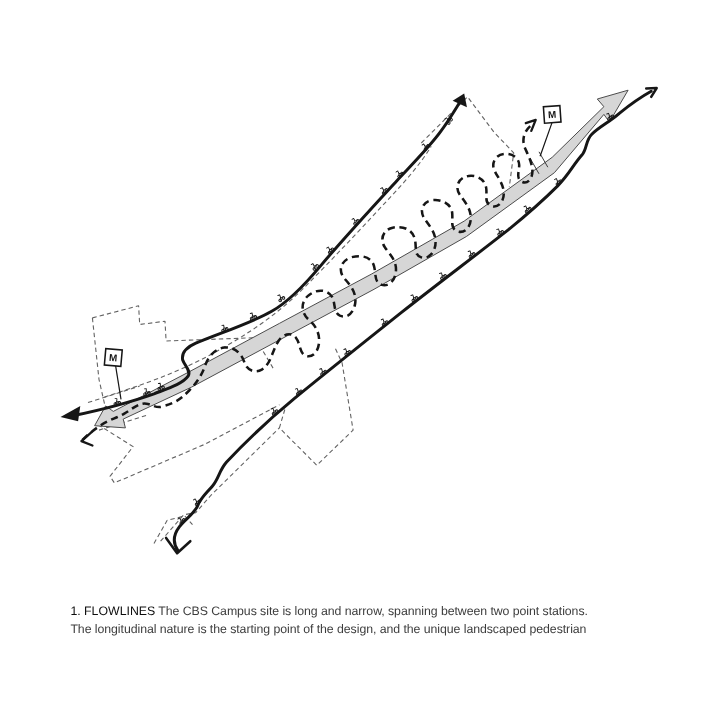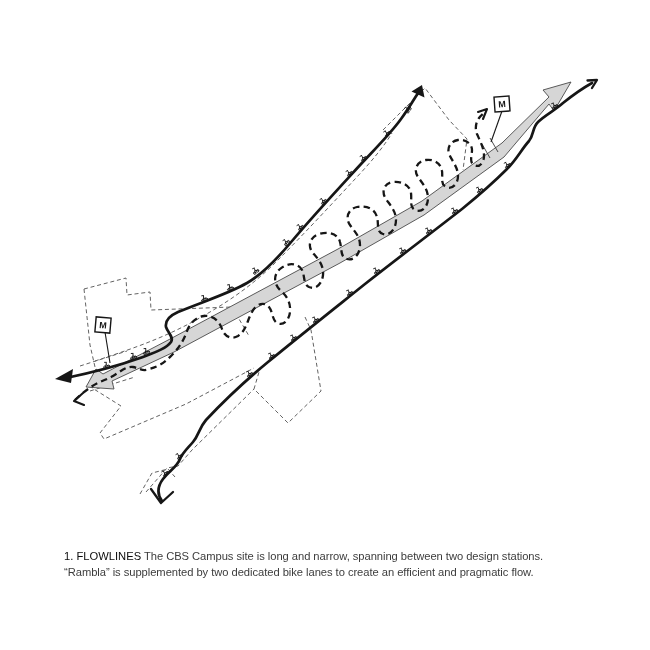"The CBS Campus site is" span { text: design -> point }
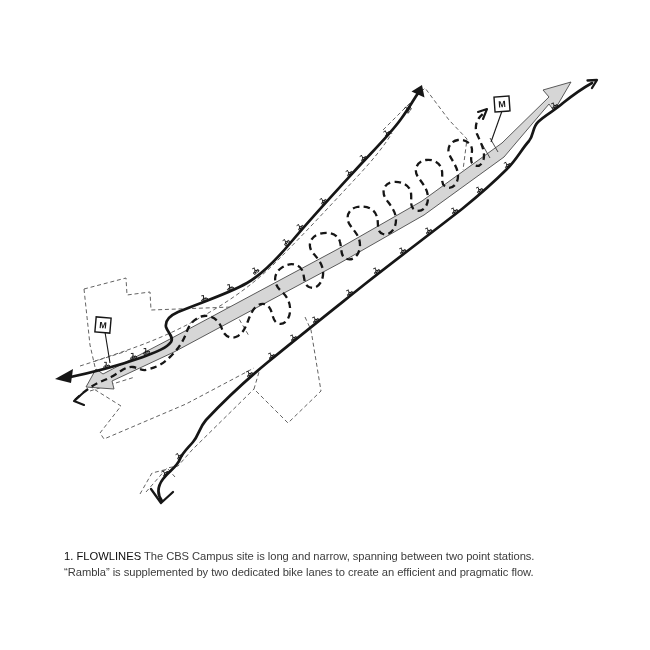"The longitudinal nature is the" div { html: none -> <div>The longitudinal nature is the starting point of the design, and the unique landscaped pedestrian</div> }
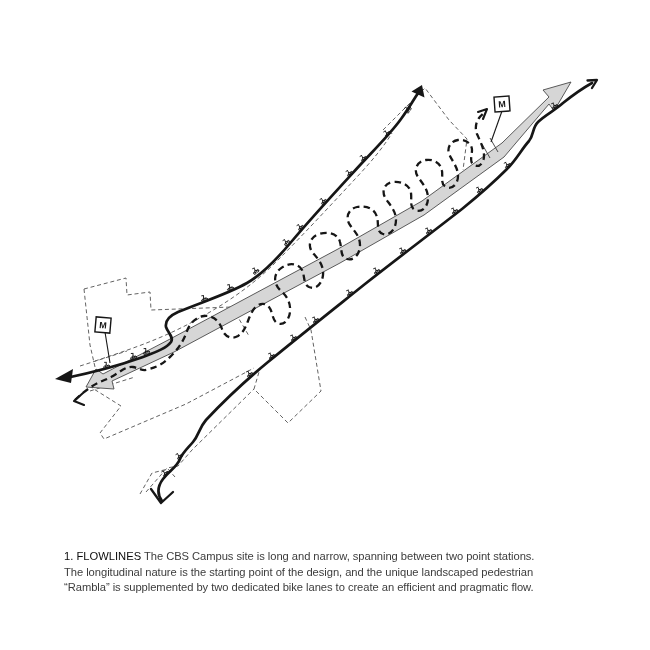"“Rambla” is supplemented by two" div { html: <div>“Rambla” is supplemented by two dedicated bike lanes to create an efficient and pragmatic flow.</div> -> none }
